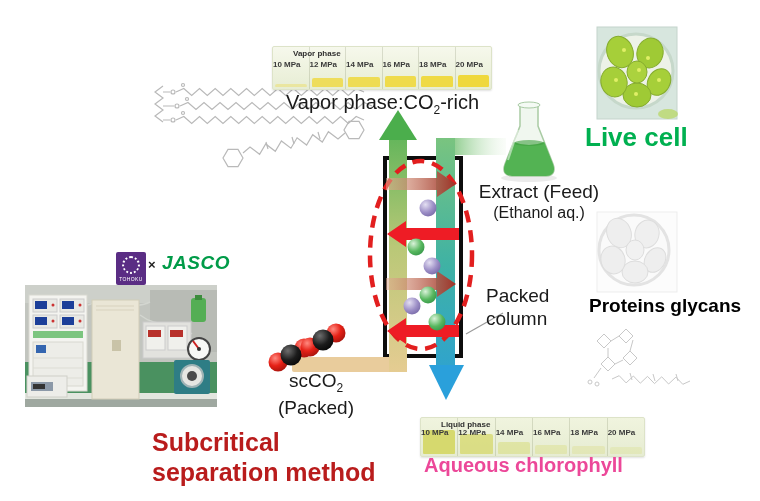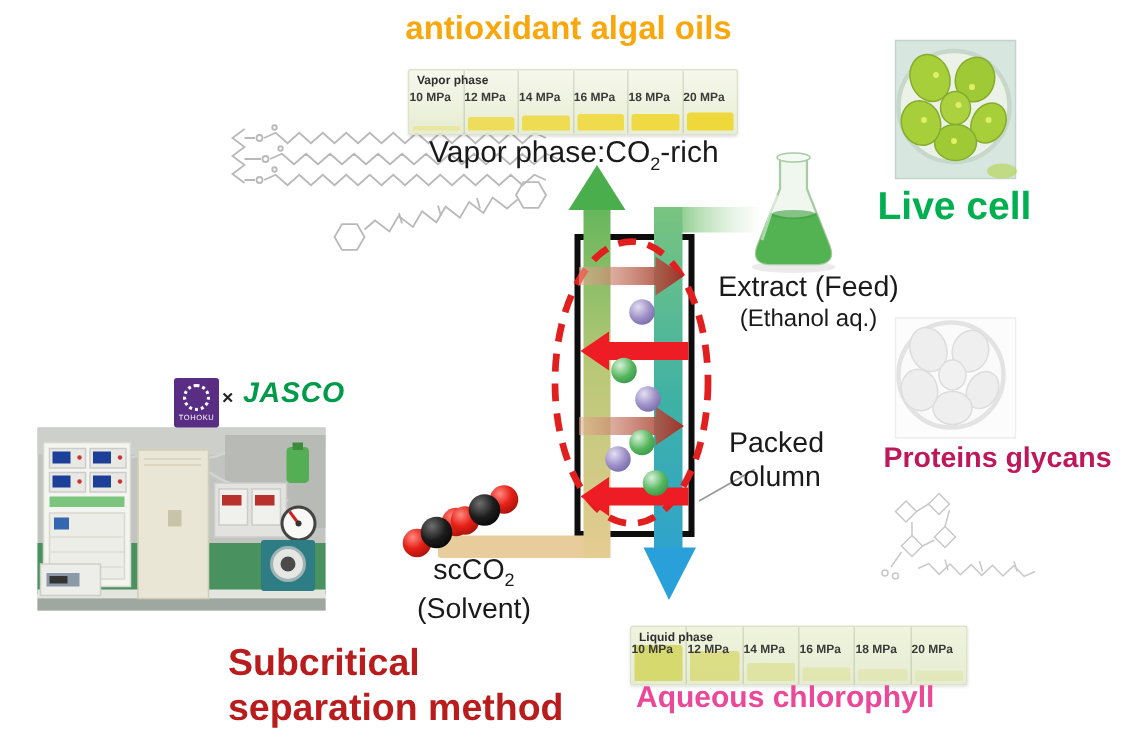"antioxidant algal oils" div.txt { html: <div>antioxidant algal oils</div> -> none }
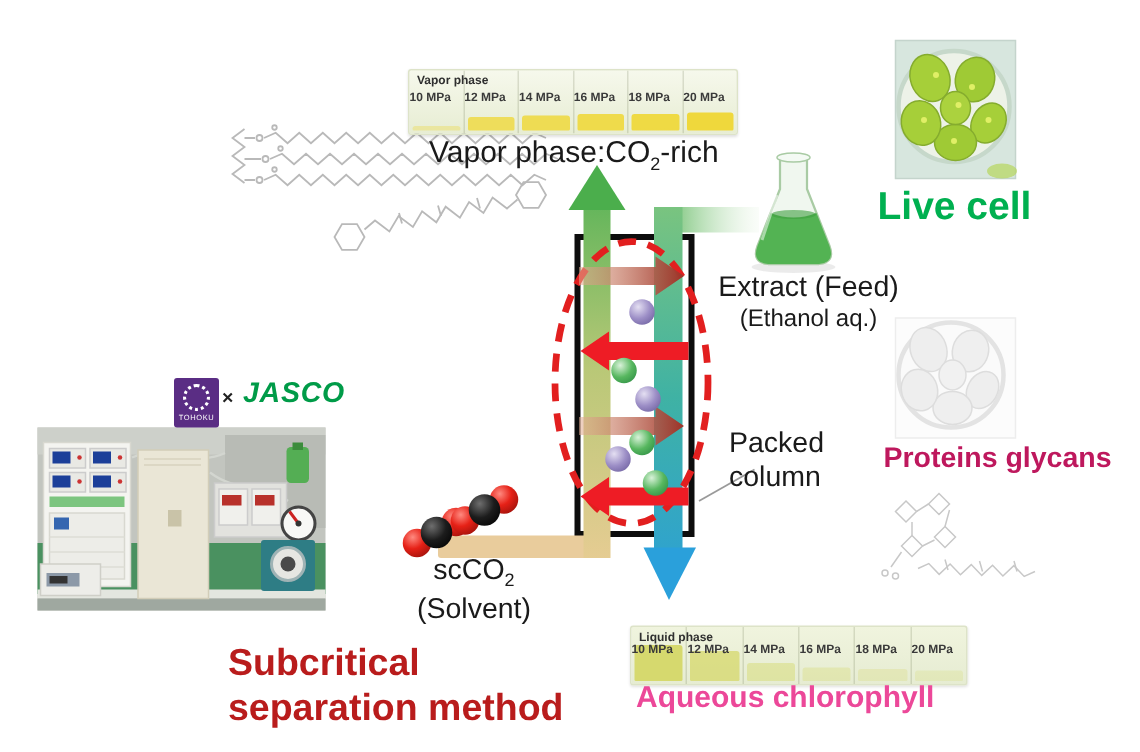"Vapor phase" .strip .slabel { left: 5px -> 20px }
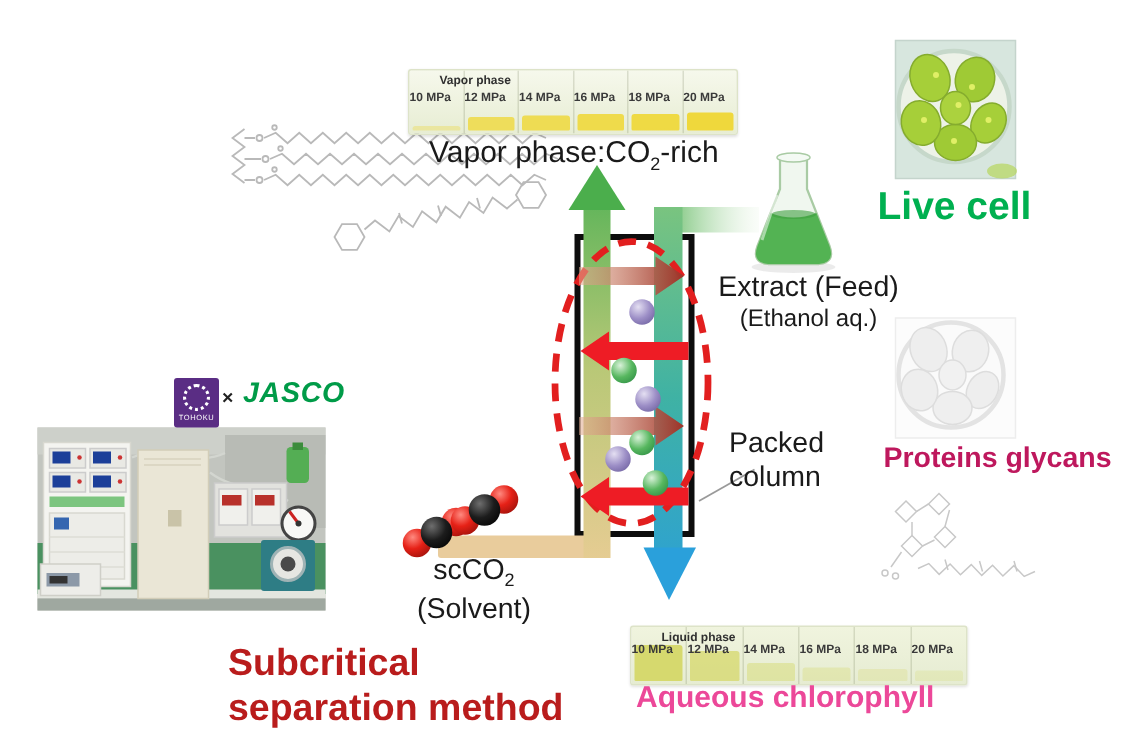"Proteins glycans" #residue-label { color: #be185d -> #000000 }
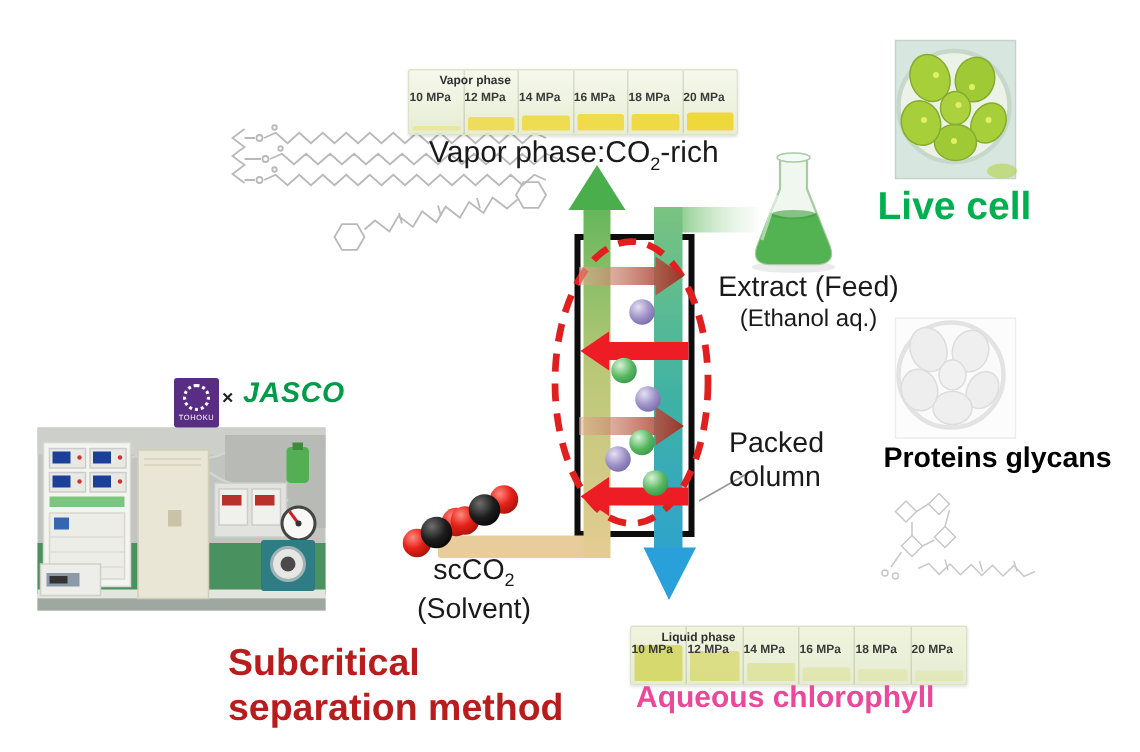"(Solvent)" div { text: Solvent -> Packed }
